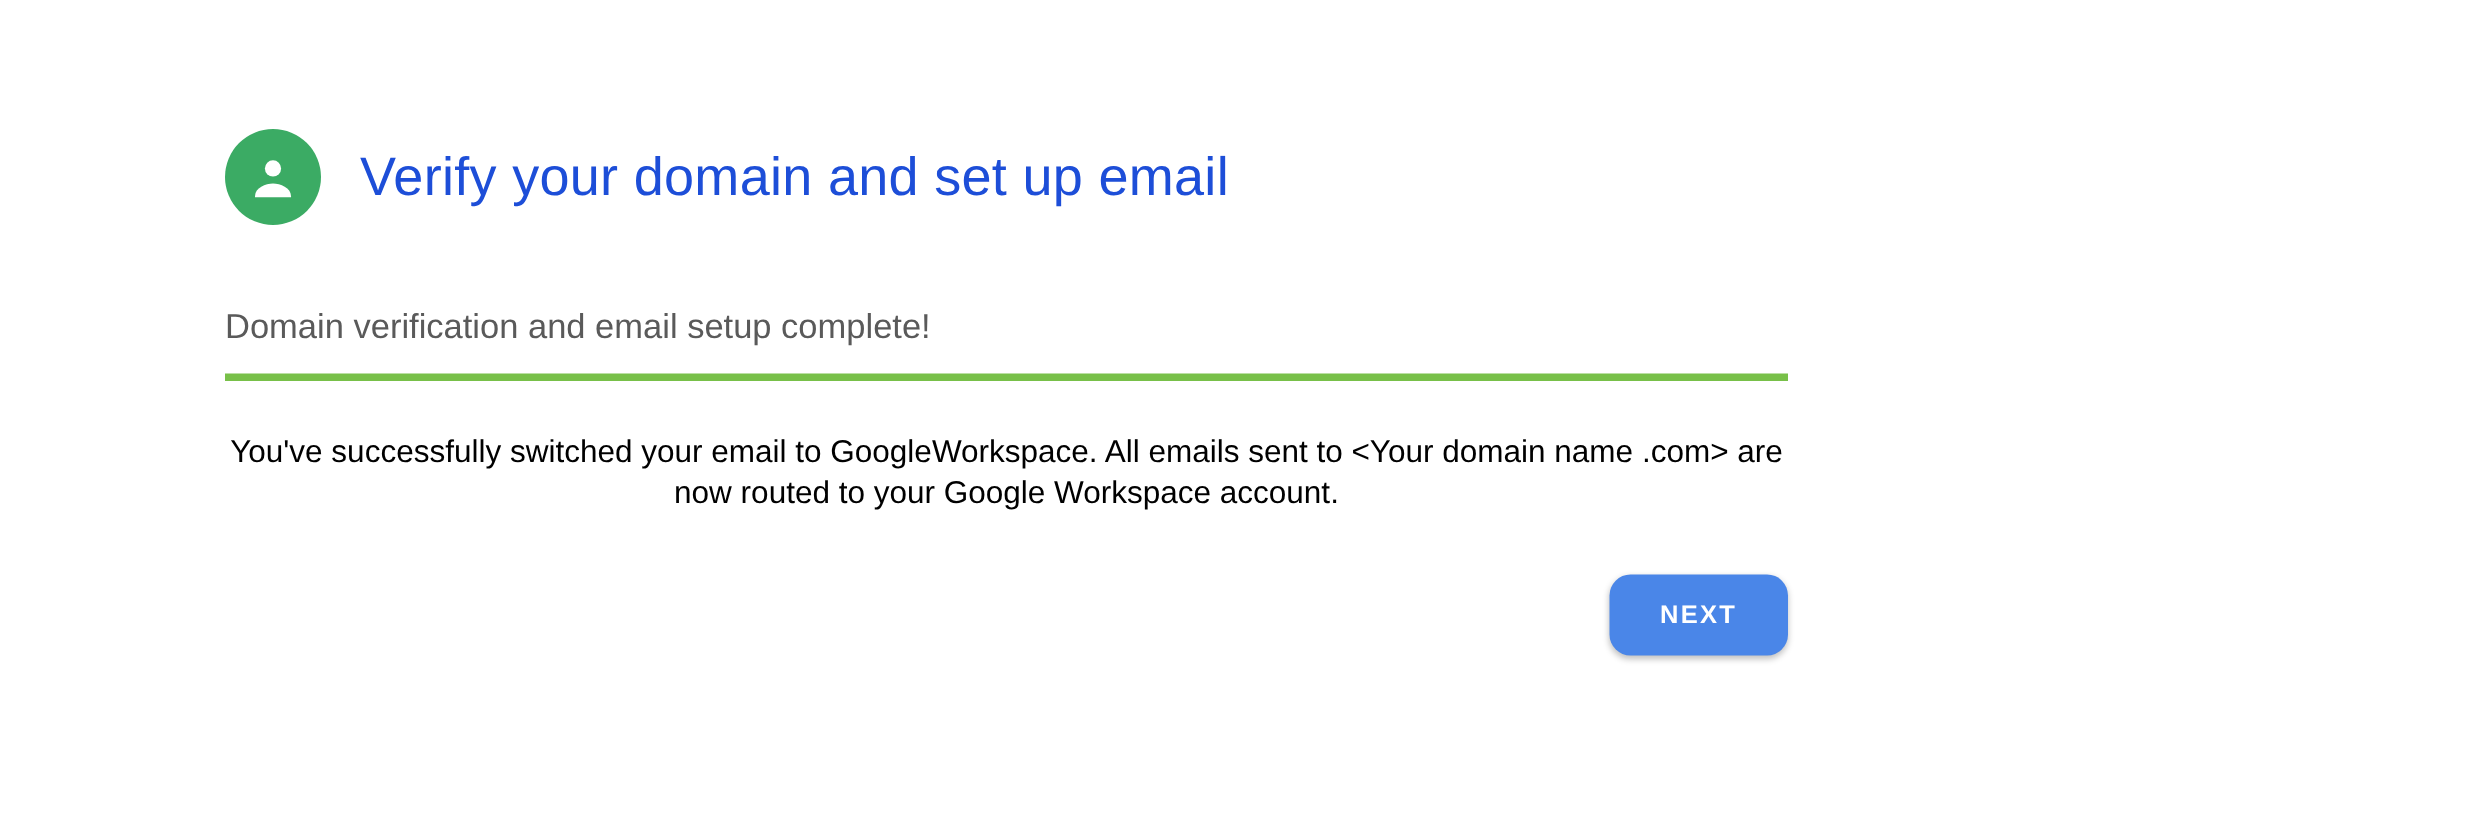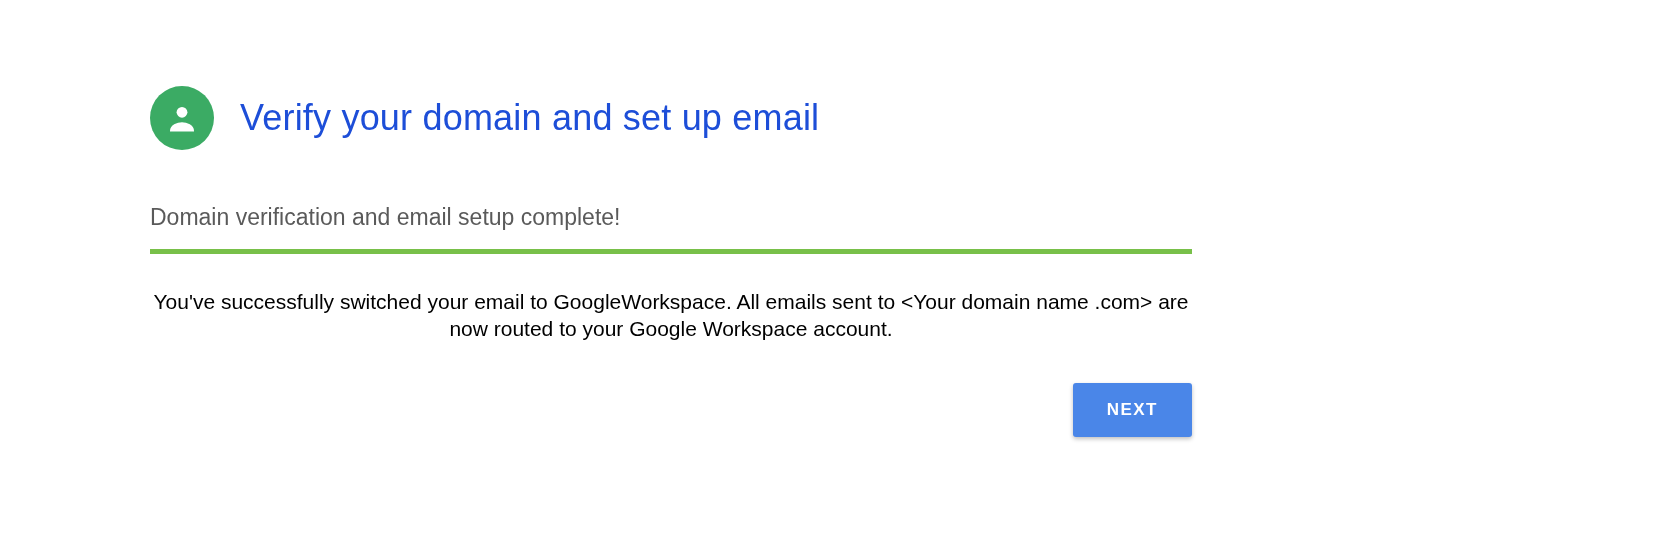"NEXT" .next-button { border-radius: 3px -> 14px }
